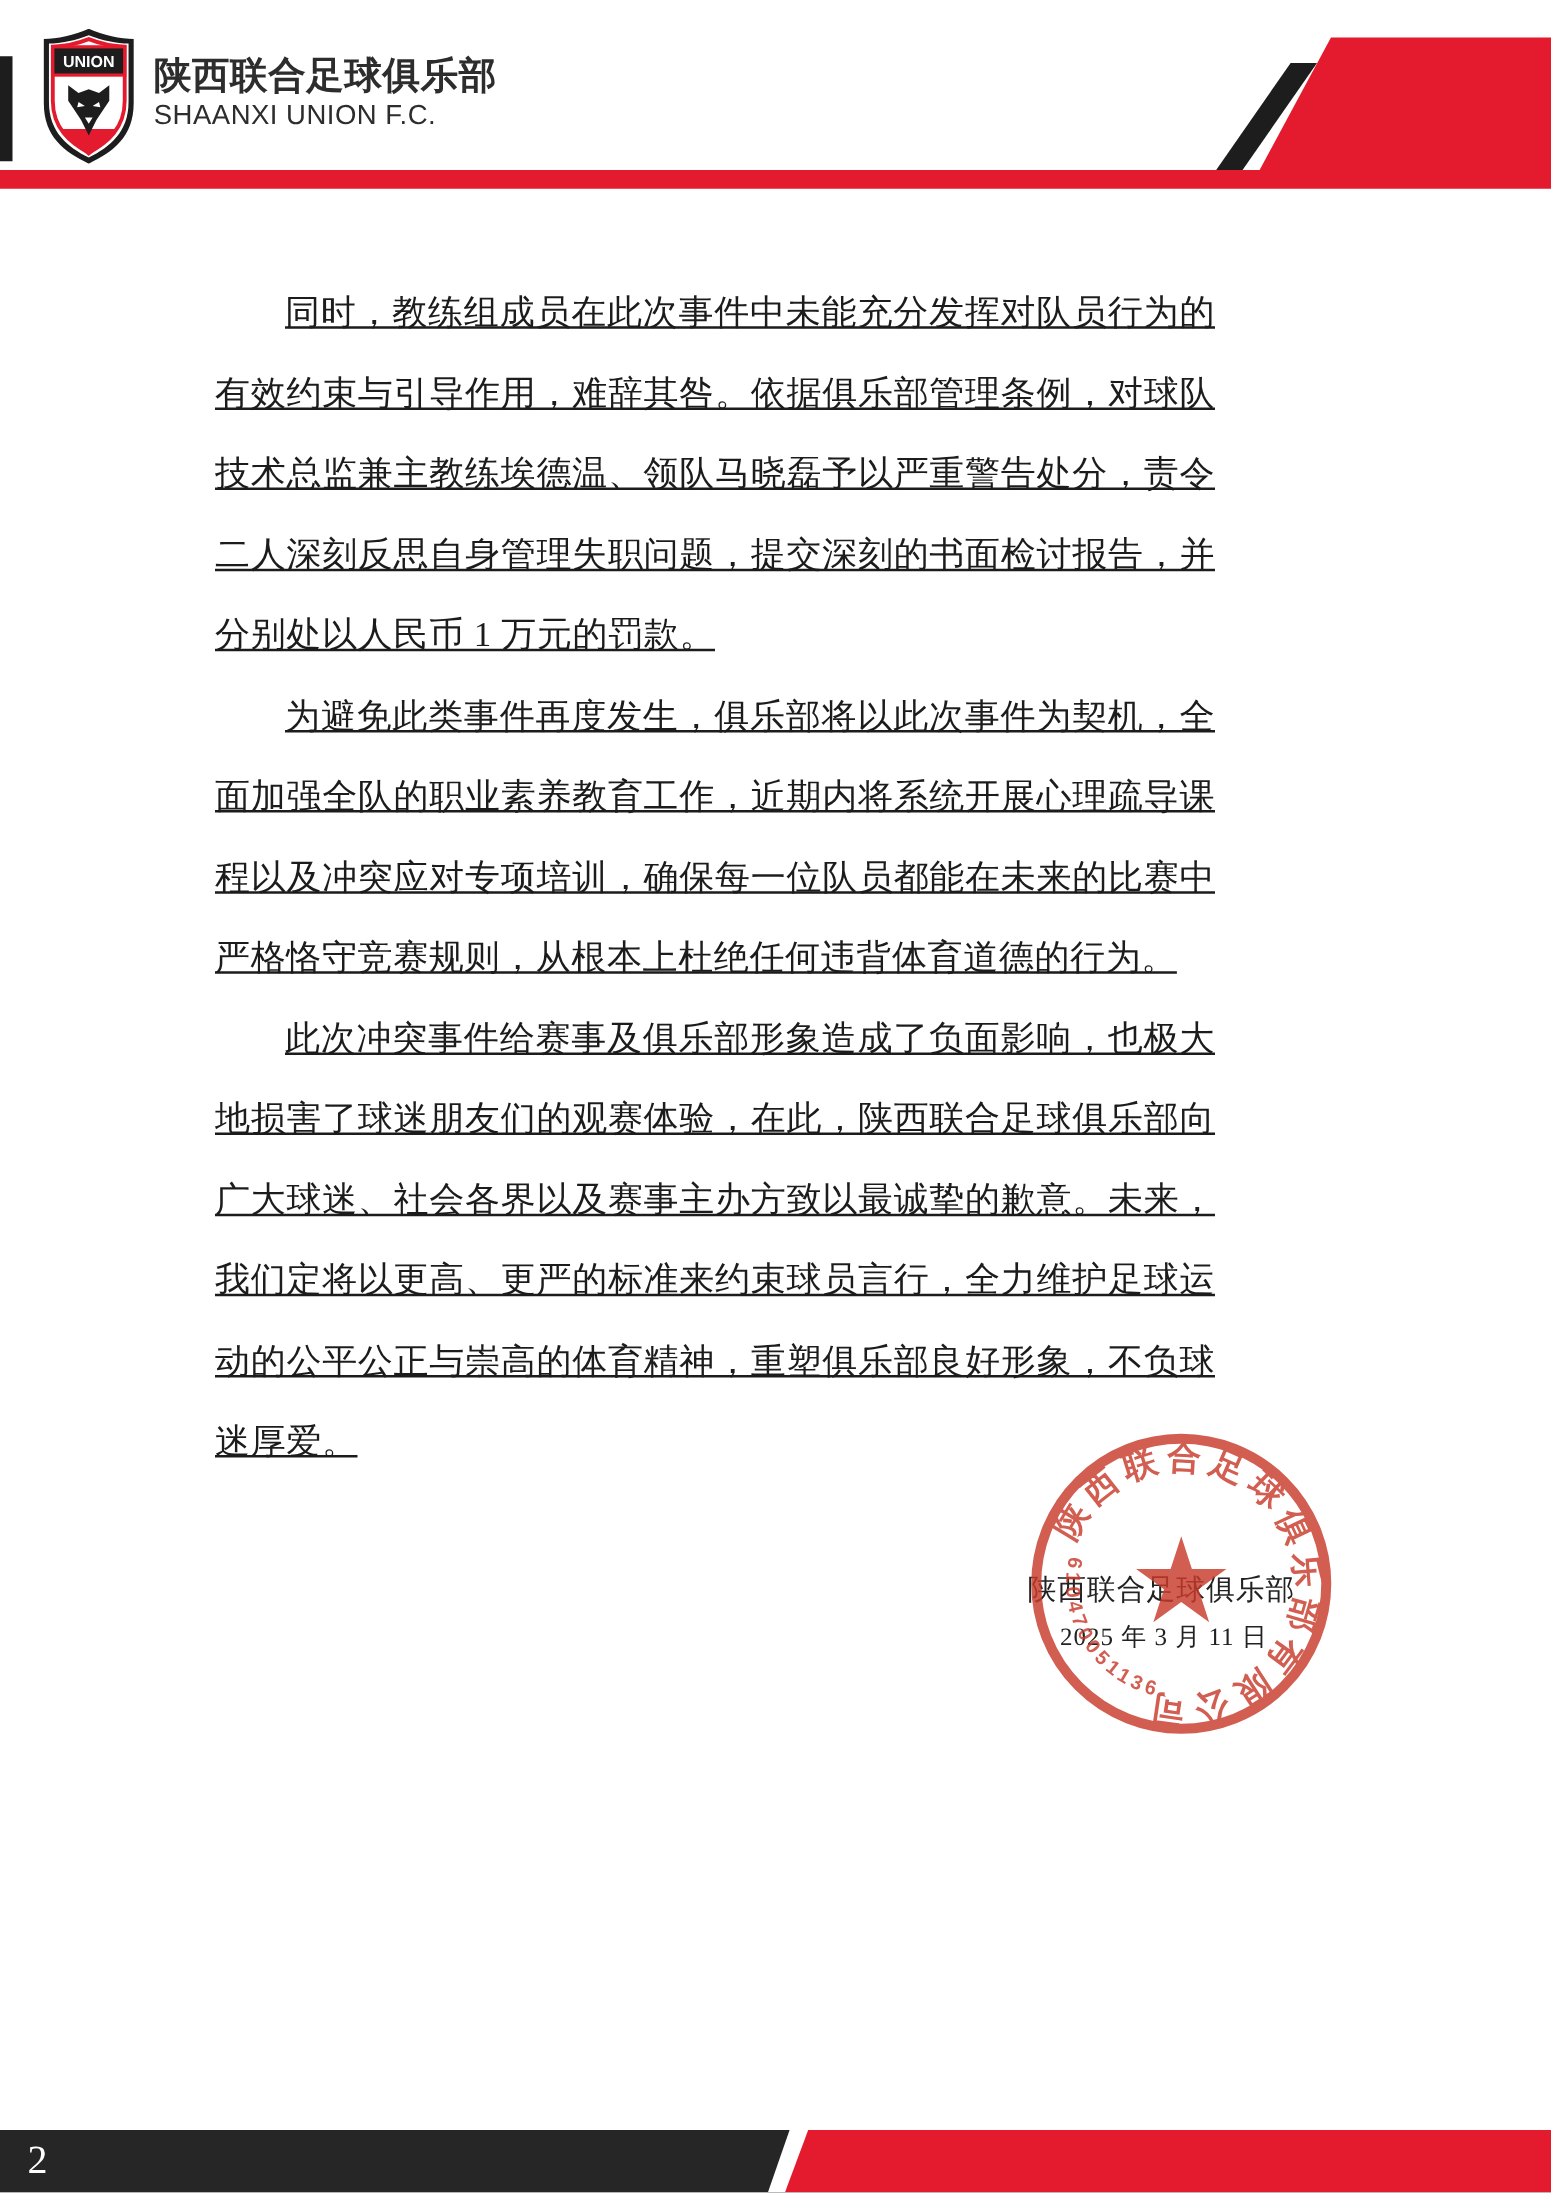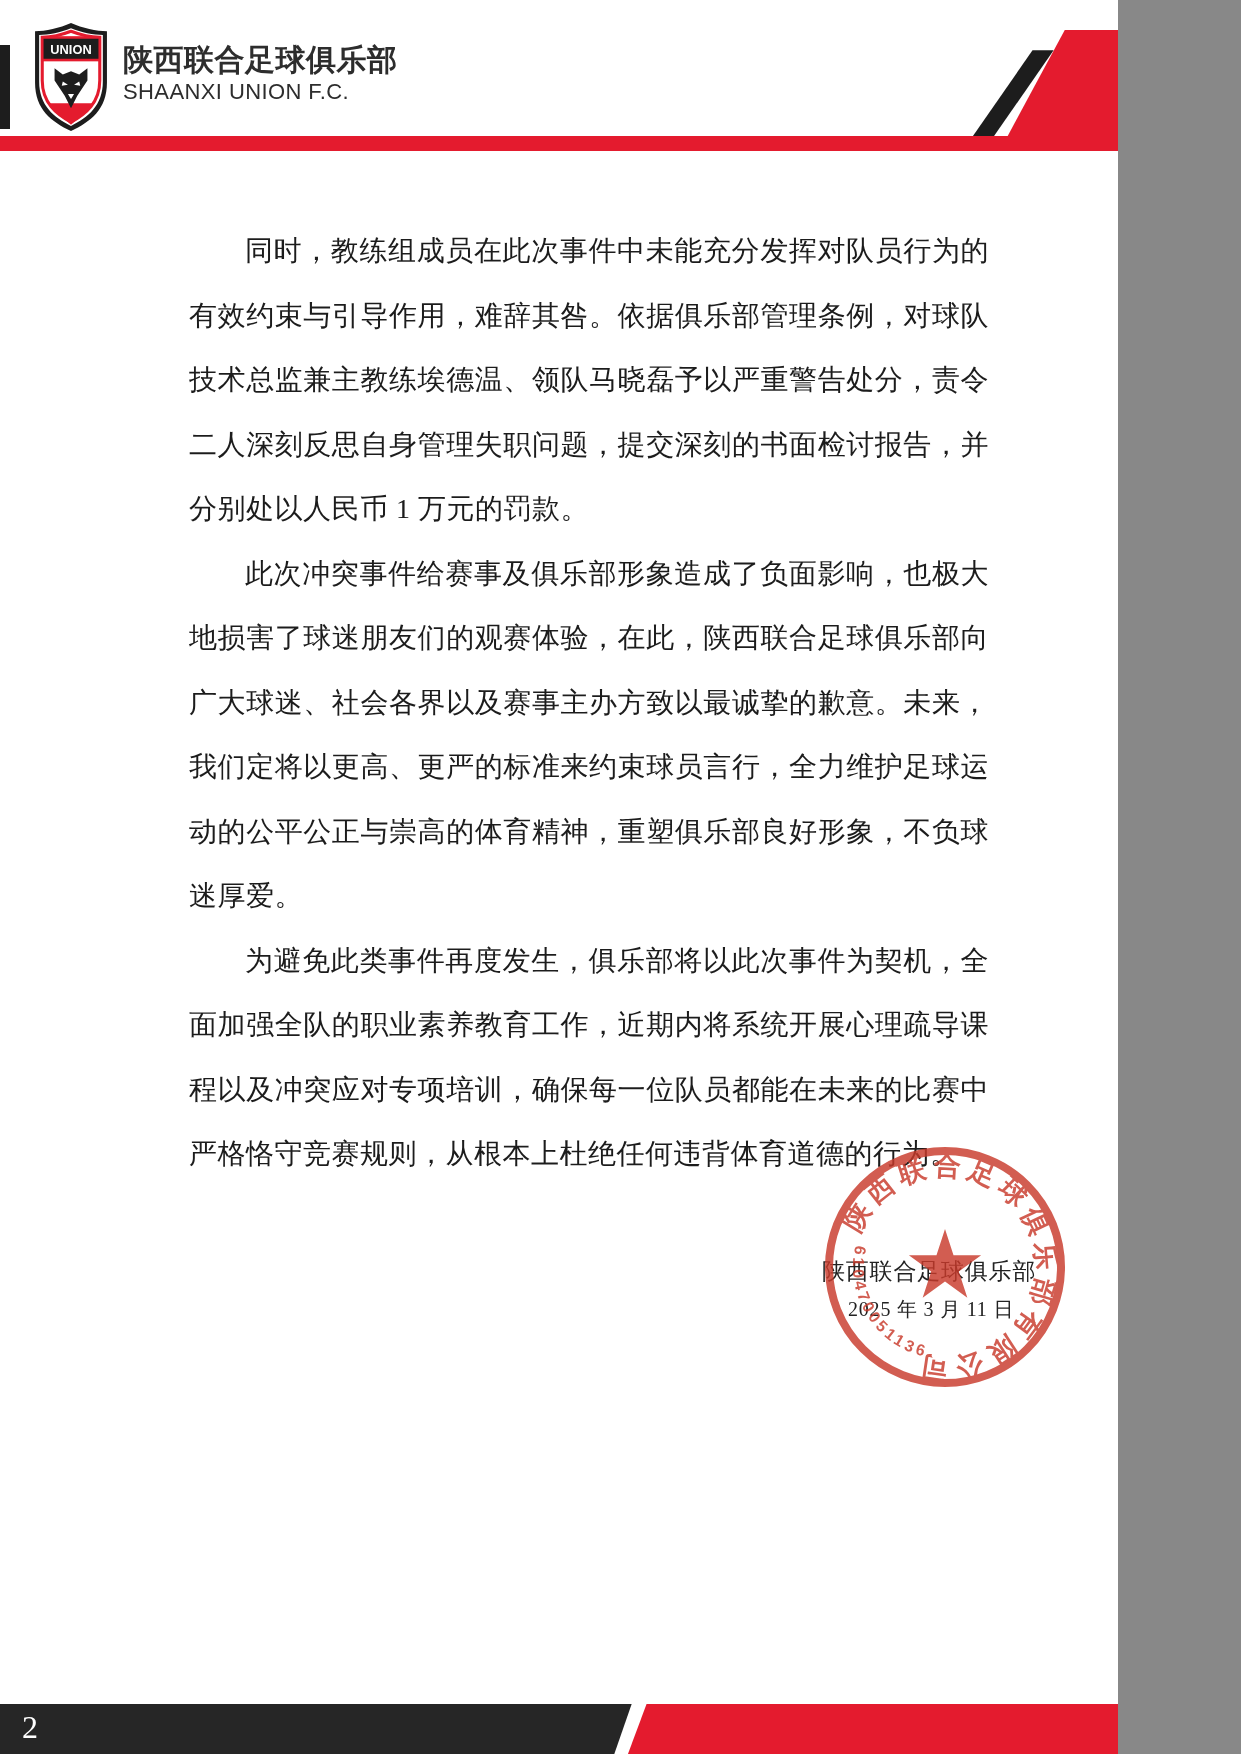"UNION" .page { width: 1118px -> 1241px }
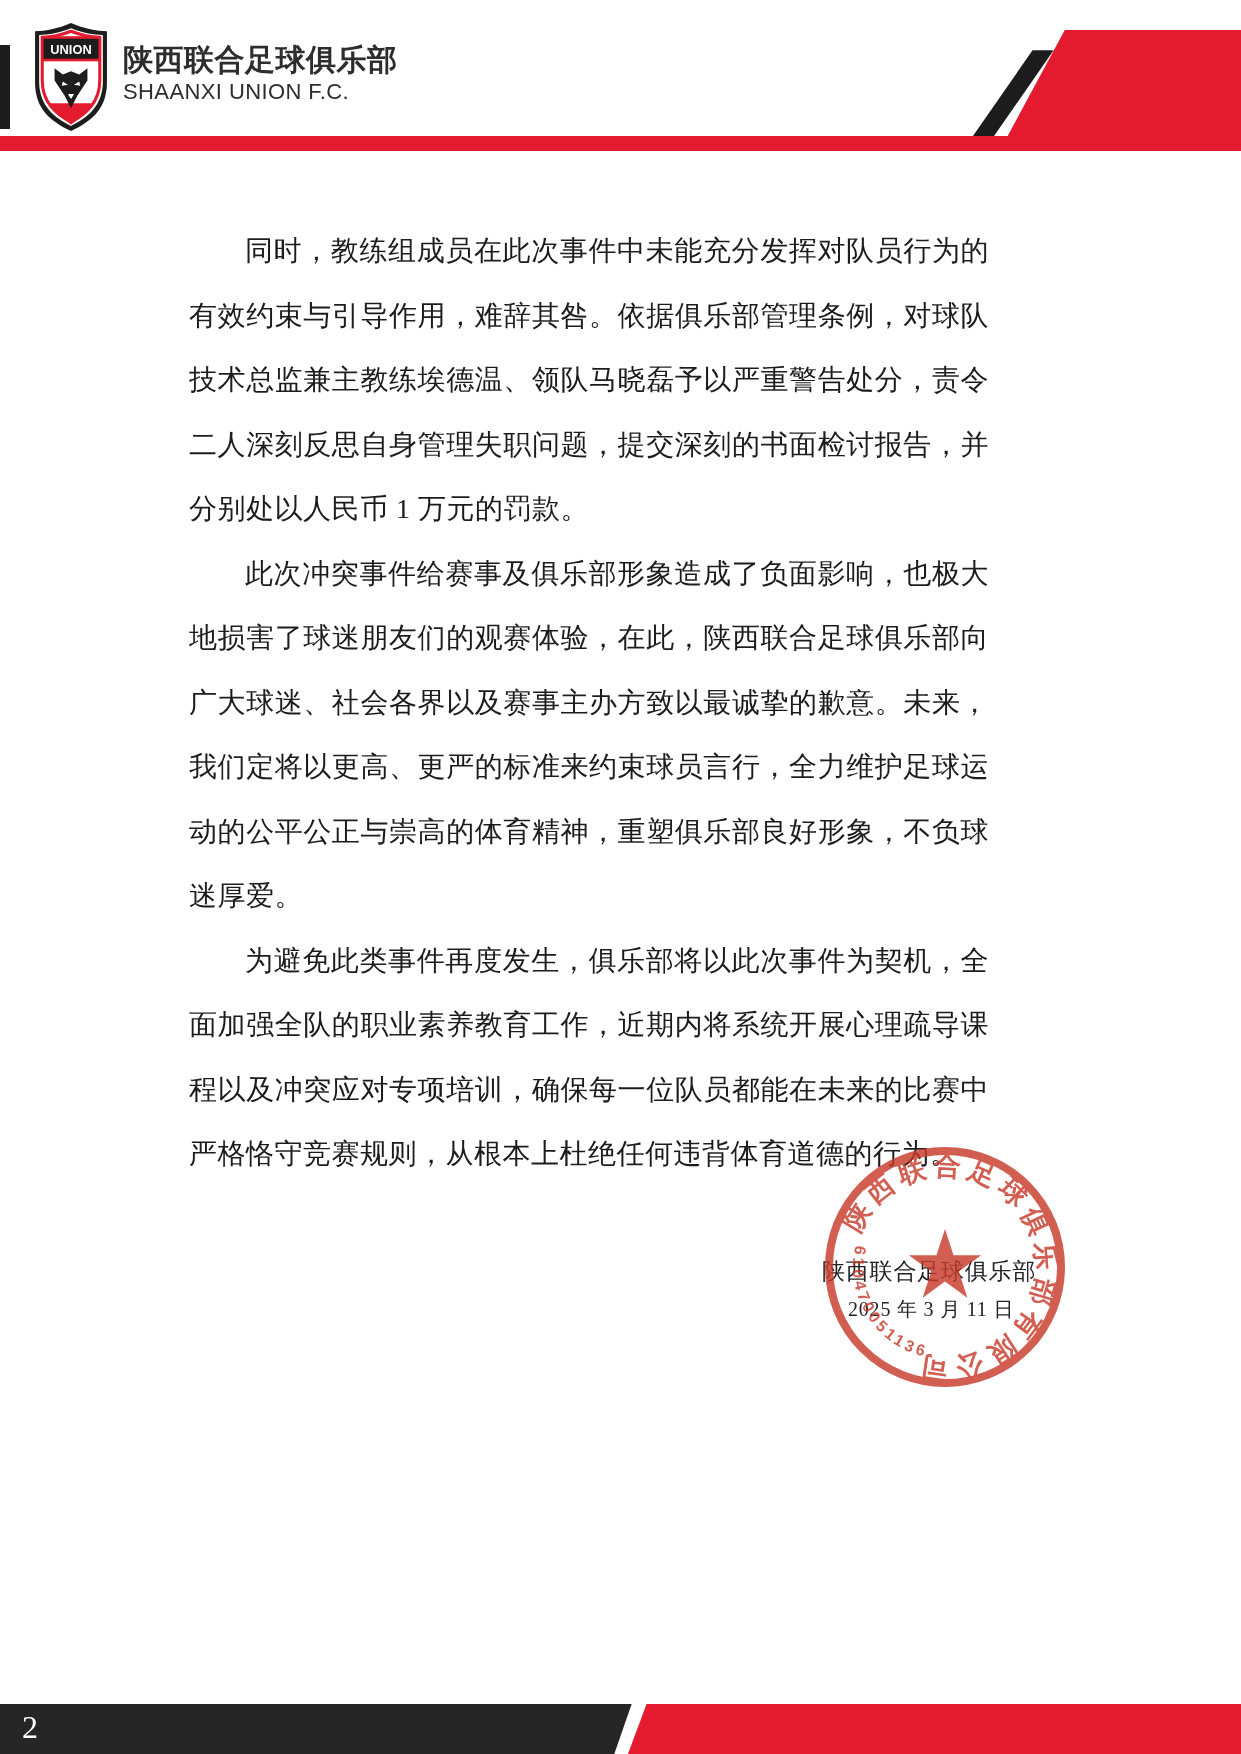"同时，教练组成员在此次事件中未能充分发挥对队员行为的有效约束与引导作用，难辞其咎" .body-text { left: 189px -> 172px; text-decoration: none -> underline }
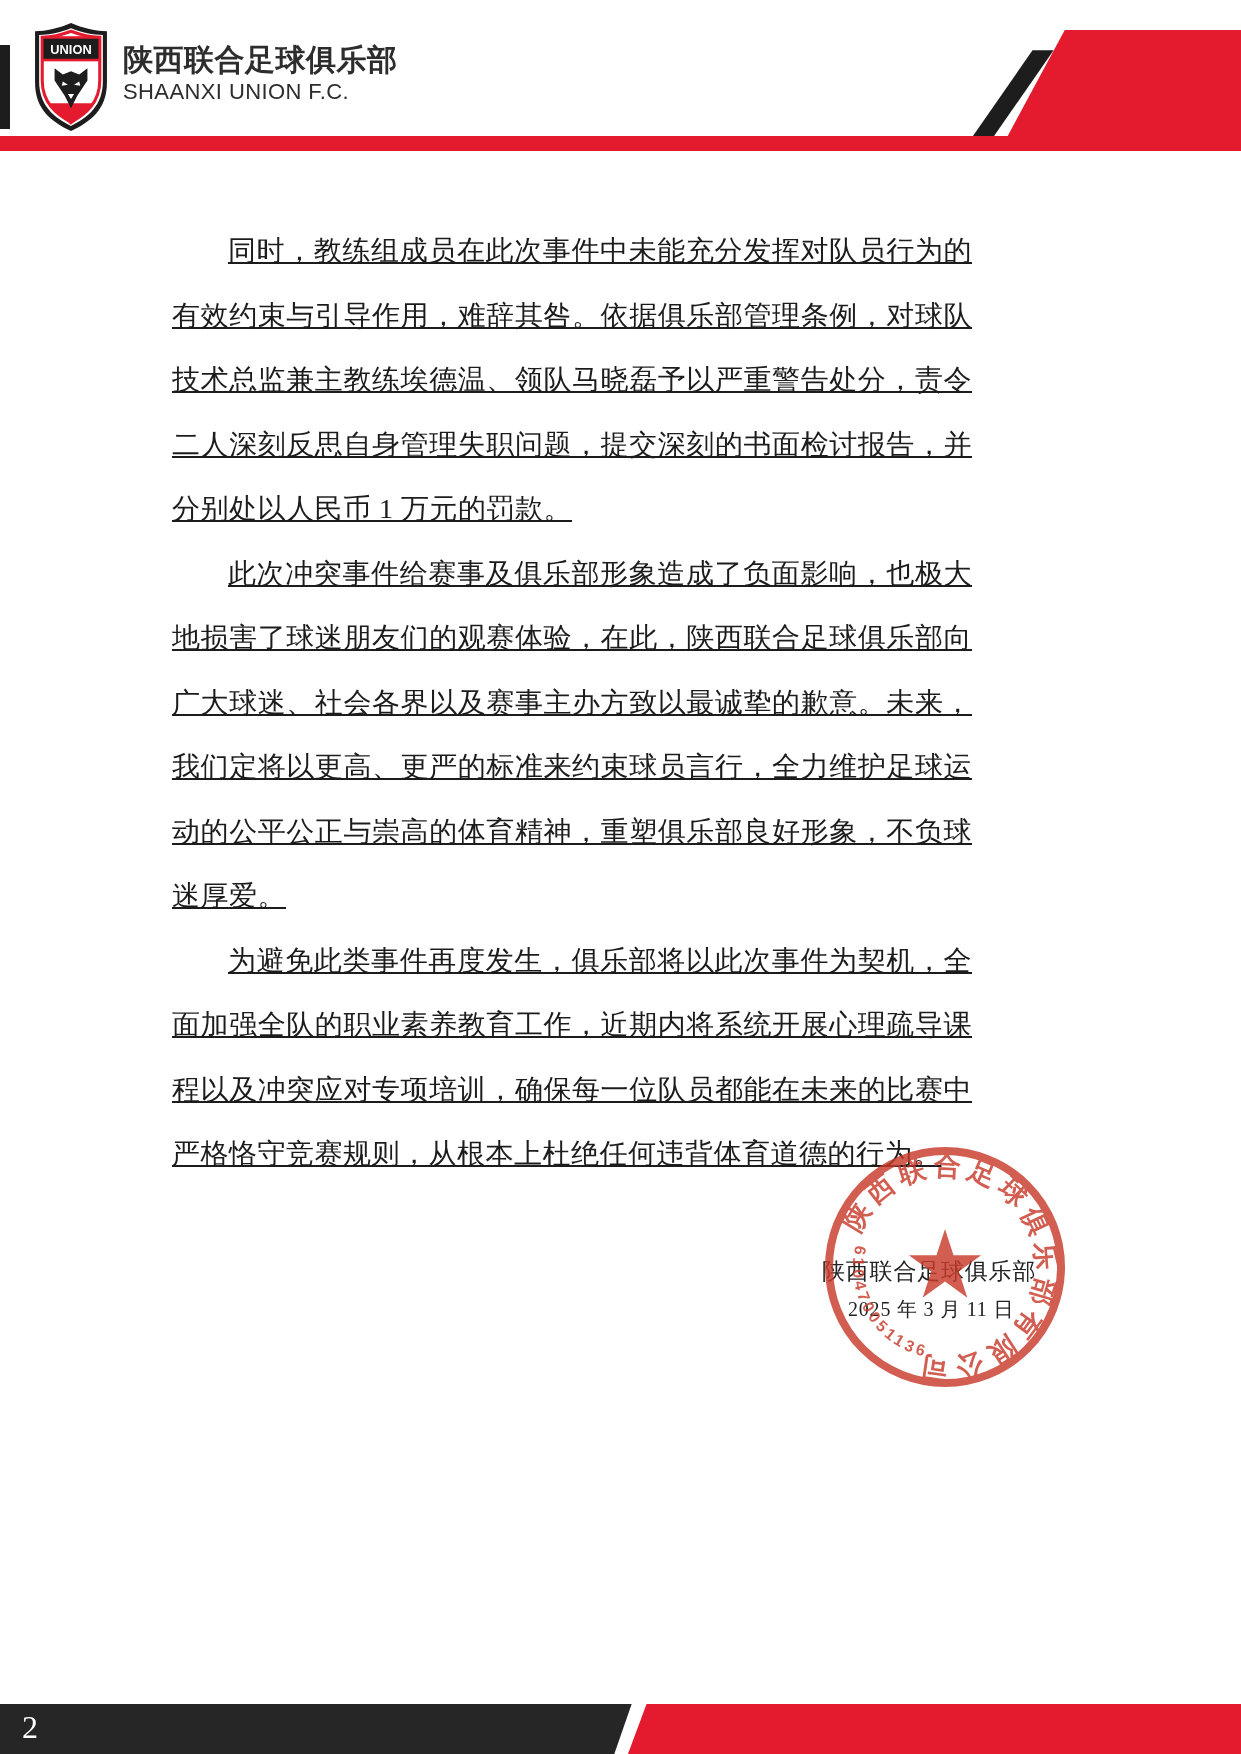"此次冲突事件给赛事及俱乐部形象造成了负面影响，也极大地损害了球迷朋友们的观赛体验" p { order: before "为避免此类事件再度发生，俱乐部将以此次事件为契机，全面加强全队的职业素养教育工作" -> after "为避免此类事件再度发生，俱乐部将以此次事件为契机，全面加强全队的职业素养教育工作" }
